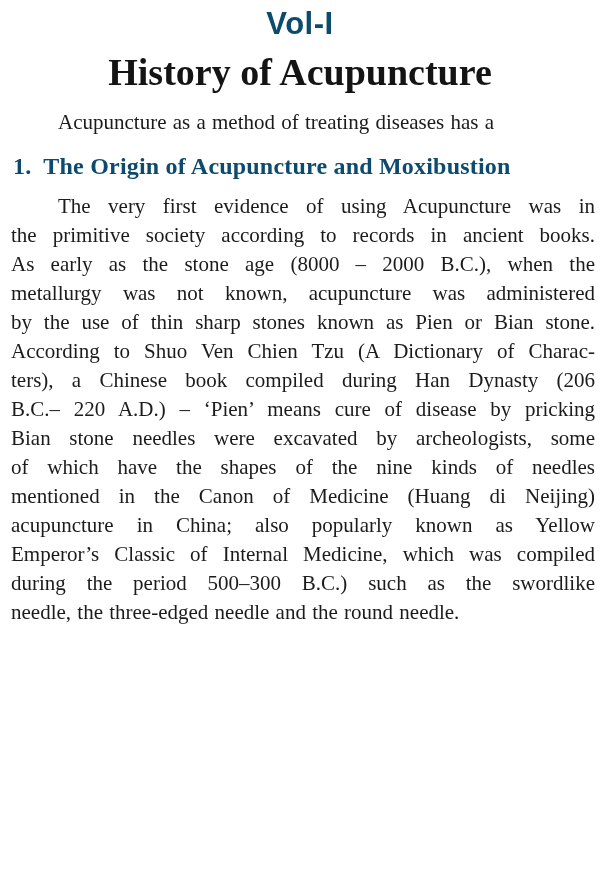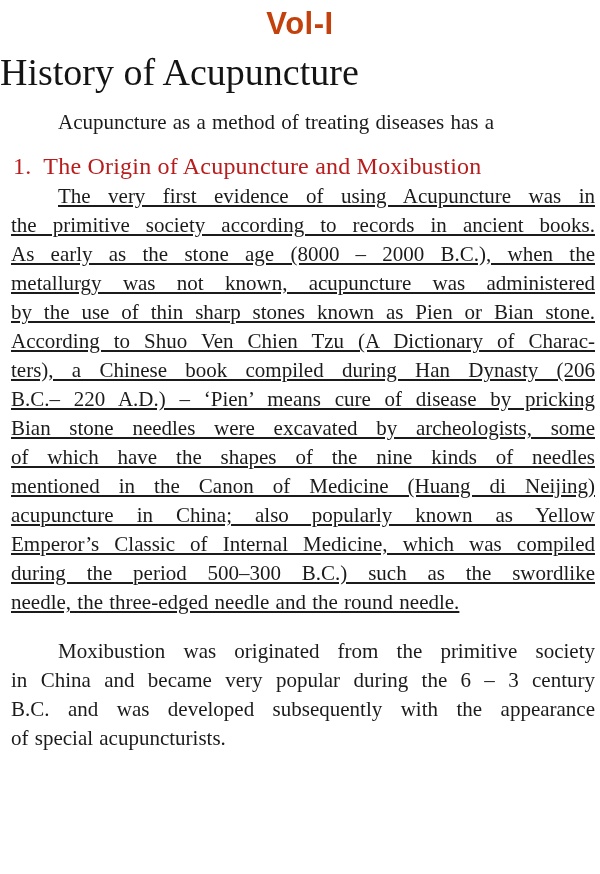"Vol-I" .vol { color: #c2410c -> #0c4a6e }
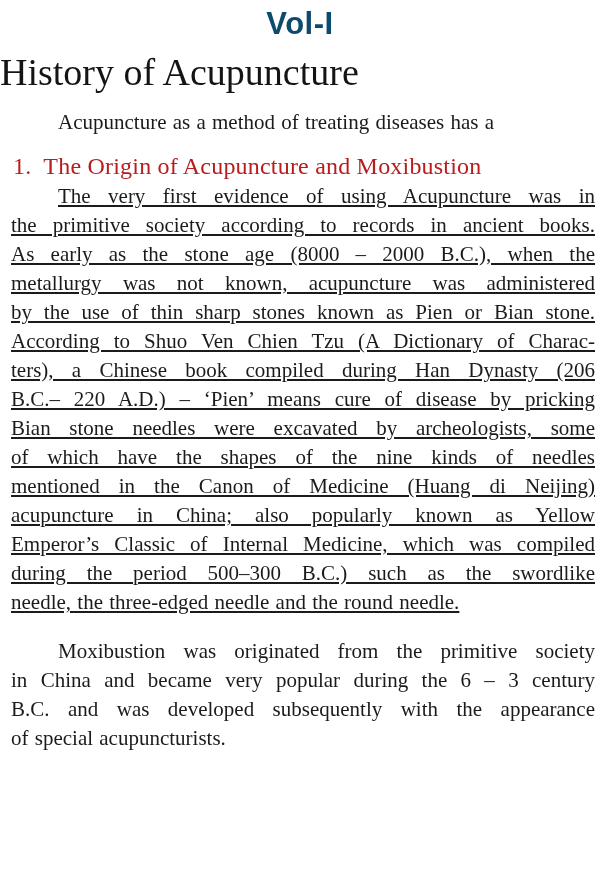"History of Acupuncture" .title { font-weight: 400 -> 700; text-align: none -> center }
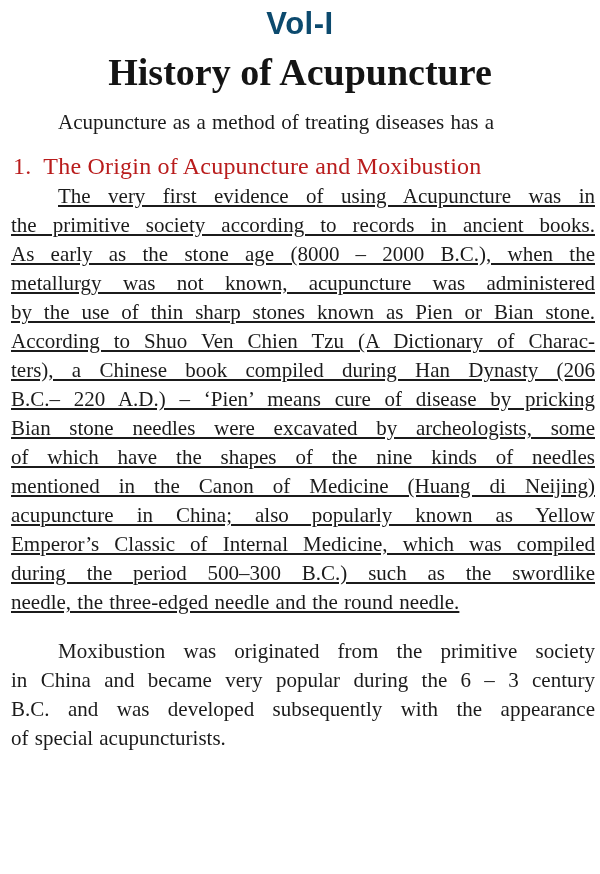"1. The Origin of Acupuncture" .heading { color: #b91c1c -> #0c4a6e; font-weight: 400 -> 700 }
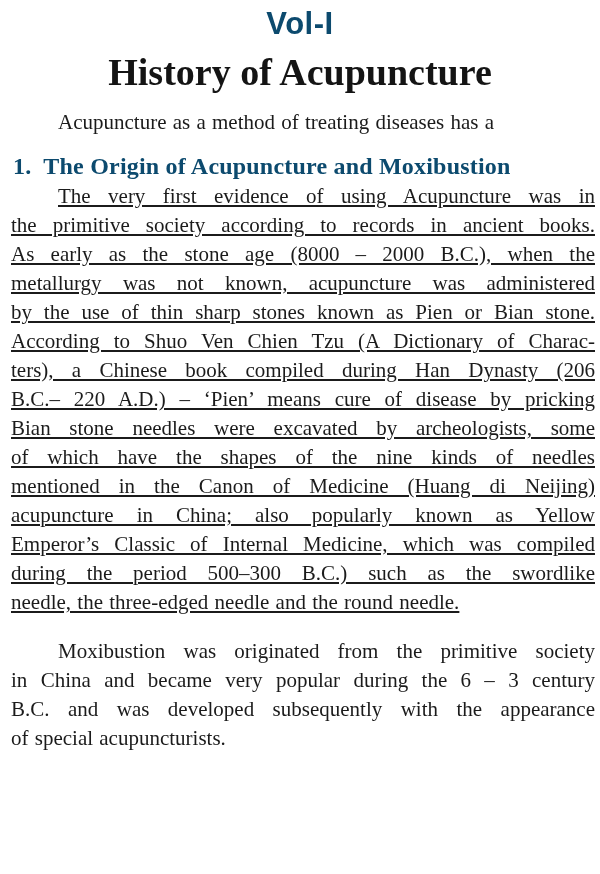"The very first evidence of" .para.body1 { margin-top: 1px -> 11px; text-decoration: underline -> none }
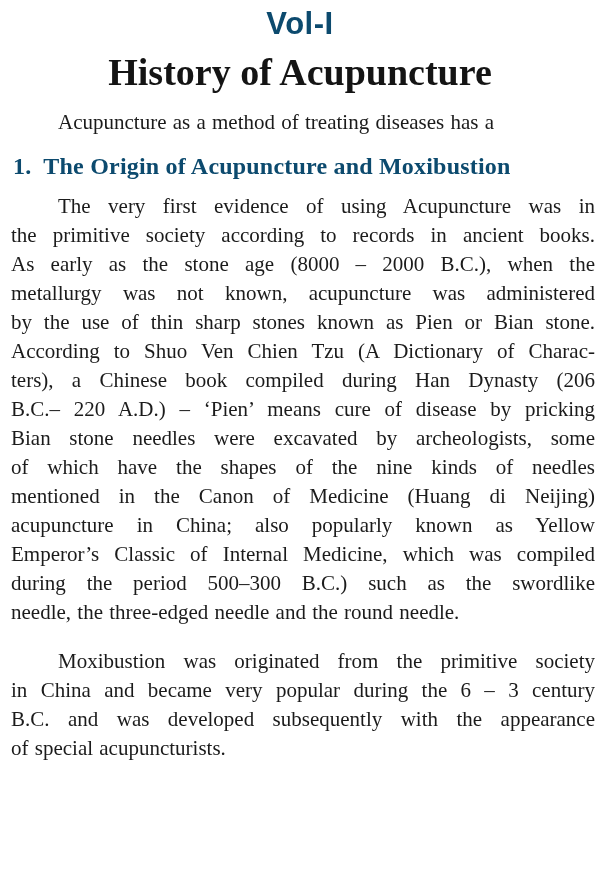"Moxibustion was originated from the" div.para { html: <div> <div>Moxibustion was originated from the primitive society</div> <div>in China and became very popular during the 6 – 3 century</div> <div>B.C. and was developed subsequently with the appearance</div> <div>of special acupuncturists.</div> </div> -> none }
